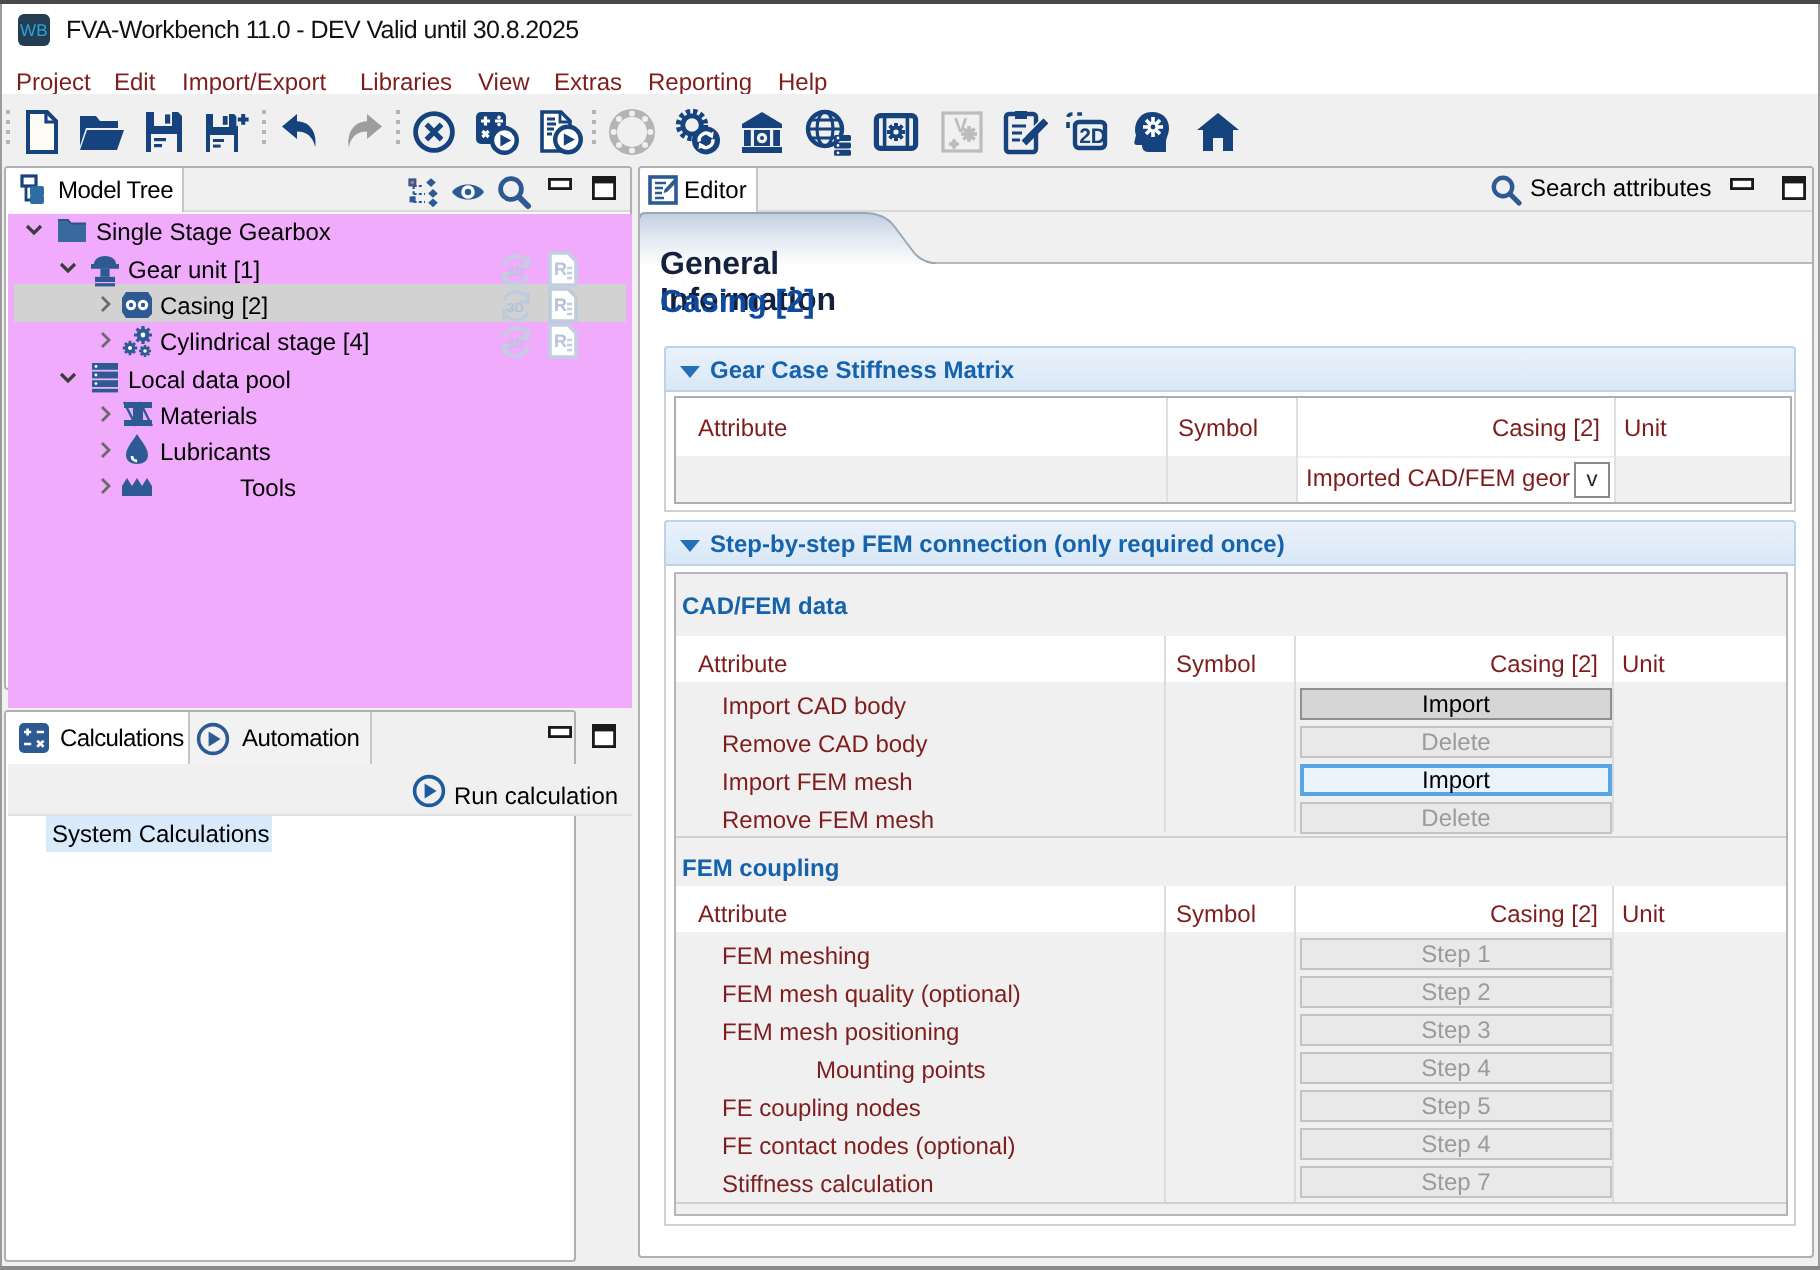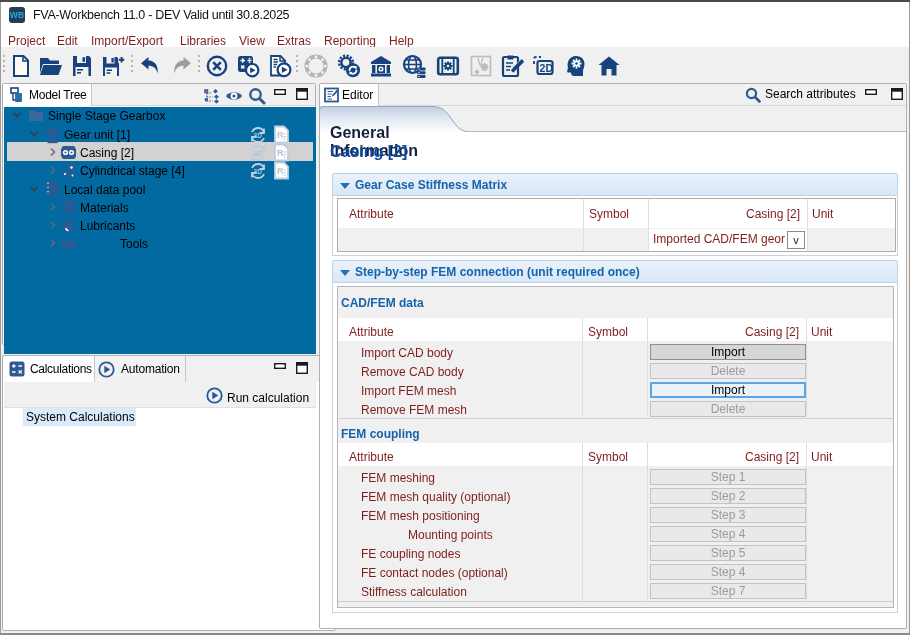"WB" #wbicon { font-weight: bold -> normal }
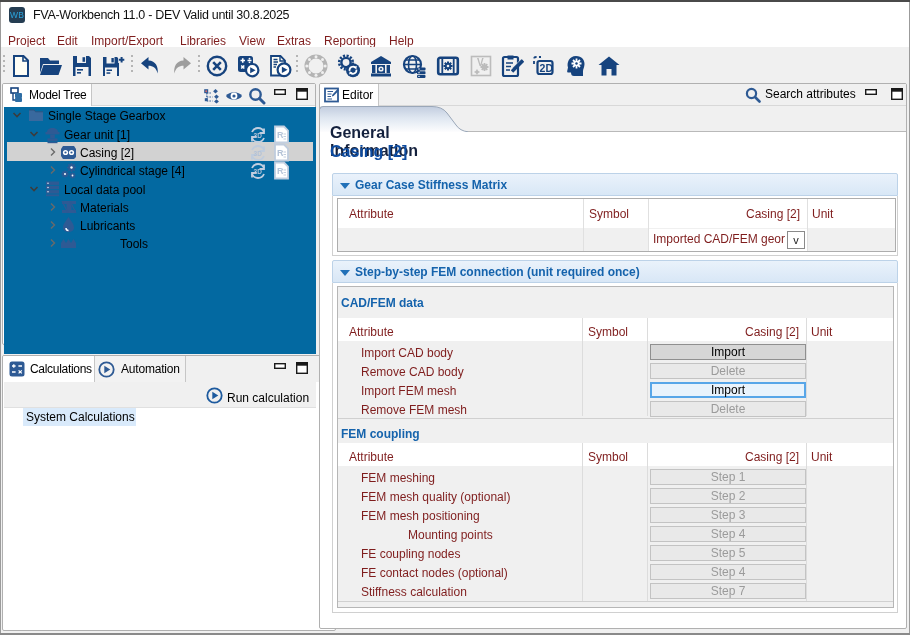"Single Stage Gearbox" div.abs { background: #0369a1 -> #f0abfc }
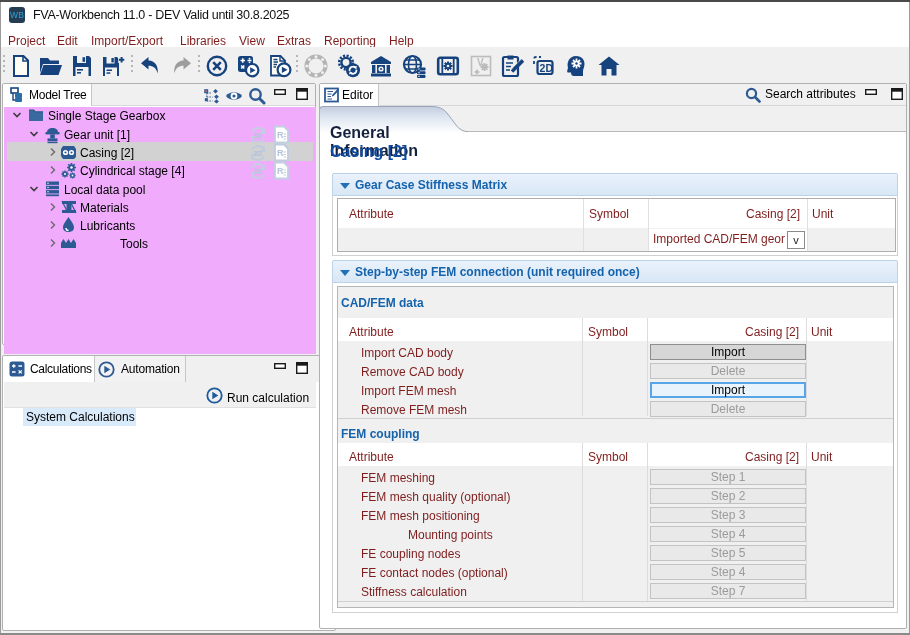"Step-by-step FEM connection (unit" div.txt { text: unit -> only }
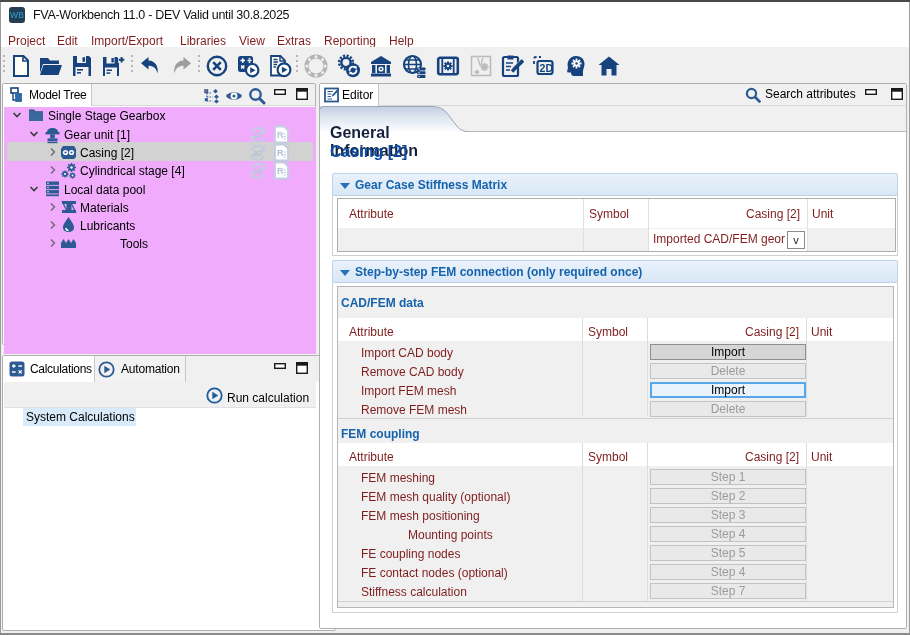"Calculations" div.panel { width: 334px -> 286px }
